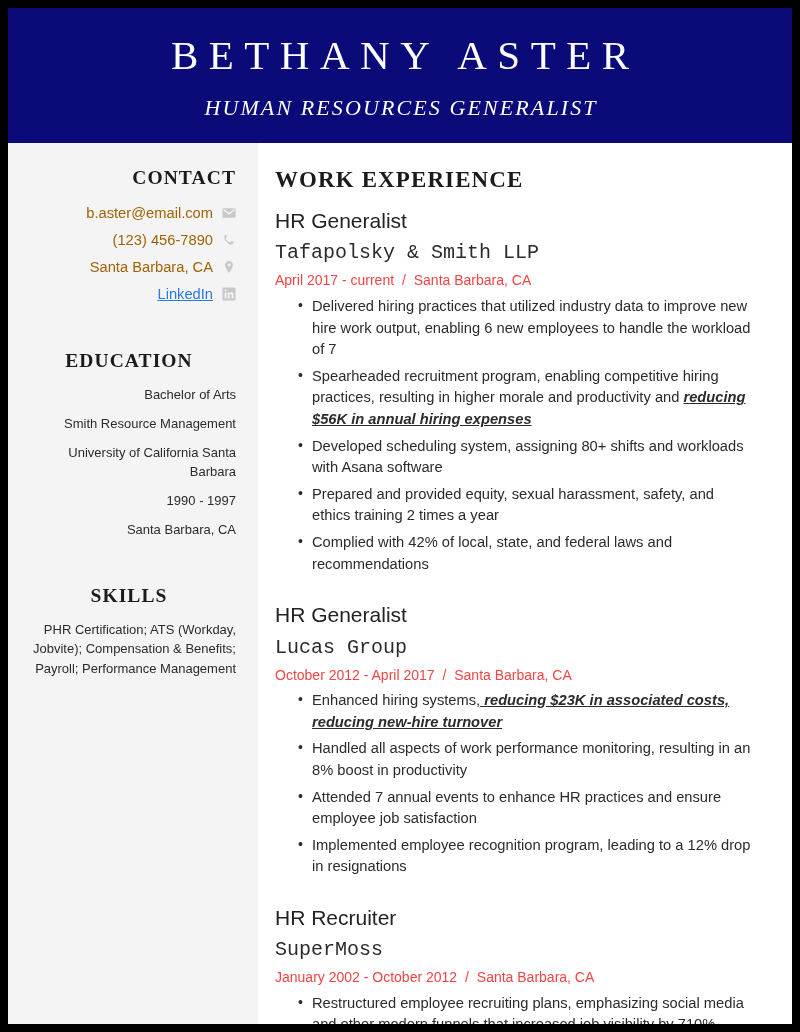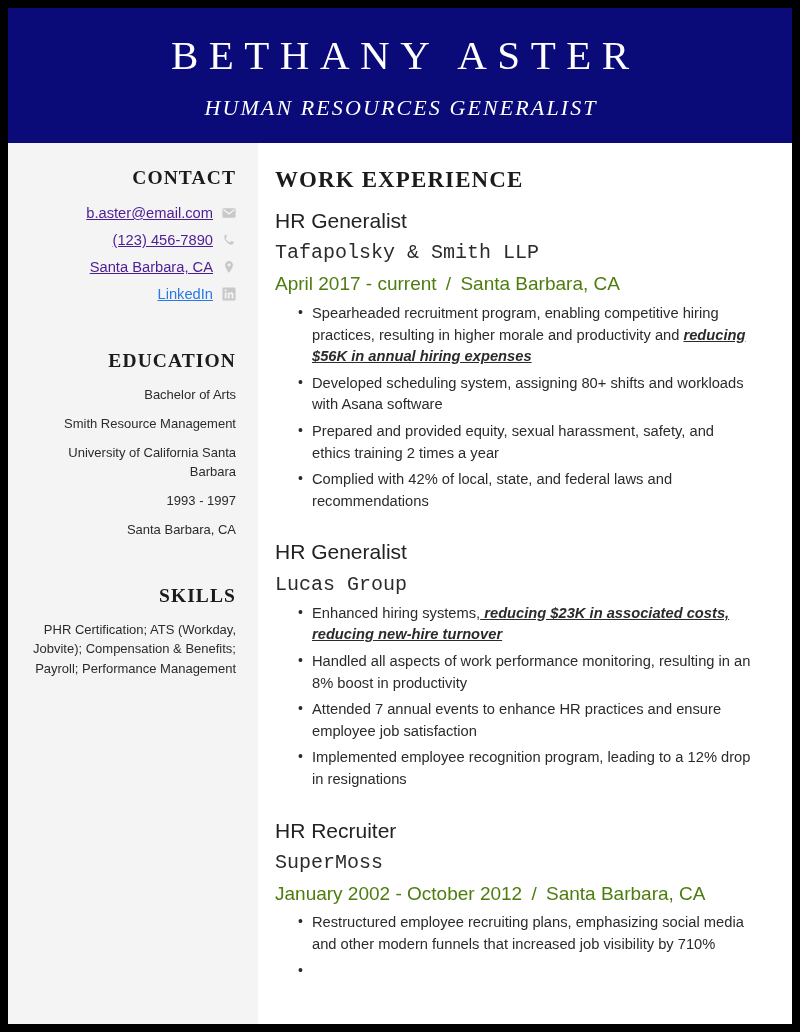"b.aster@email.com" .contact-text { color: #4c1d95 -> #a16207; text-decoration: underline -> none }
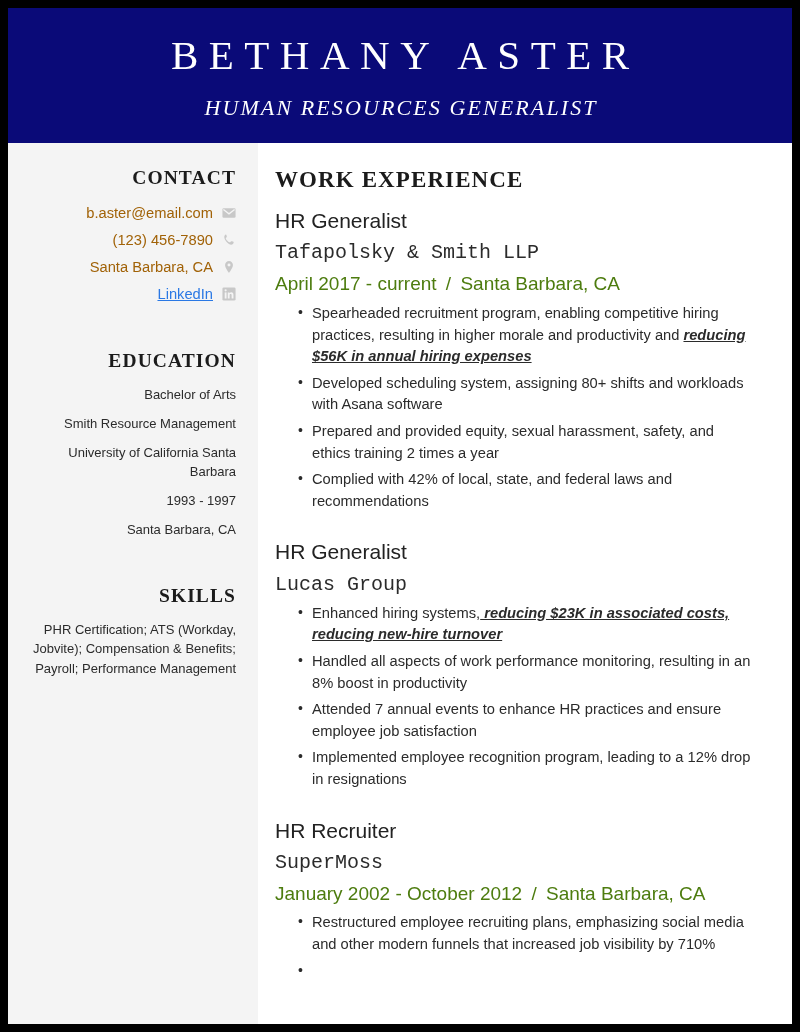"April 2017 - current /" .job-meta { color: #4d7c0f -> #ef4444; font-size: 19px -> 14px }
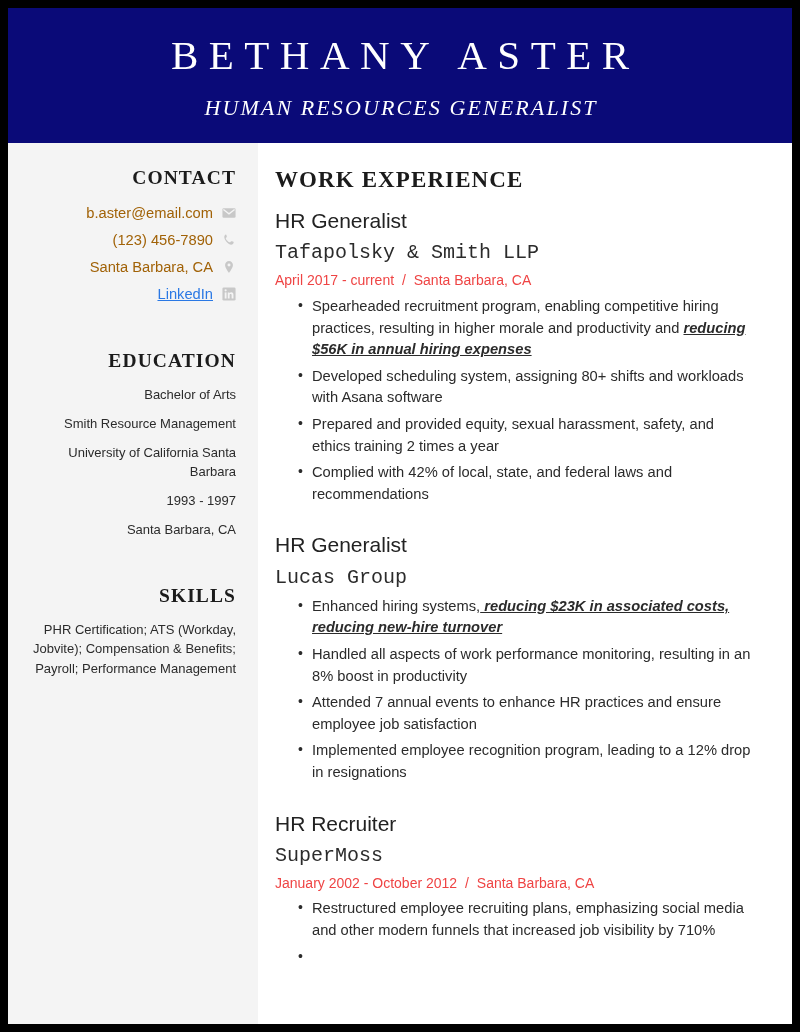"Delivered hiring practices that utilized" li { html: none -> <li><span>Delivered hiring practices that utilized industry data to improve new hire work output, enabling 6 new employees to handle the workload of 7</span></li> }
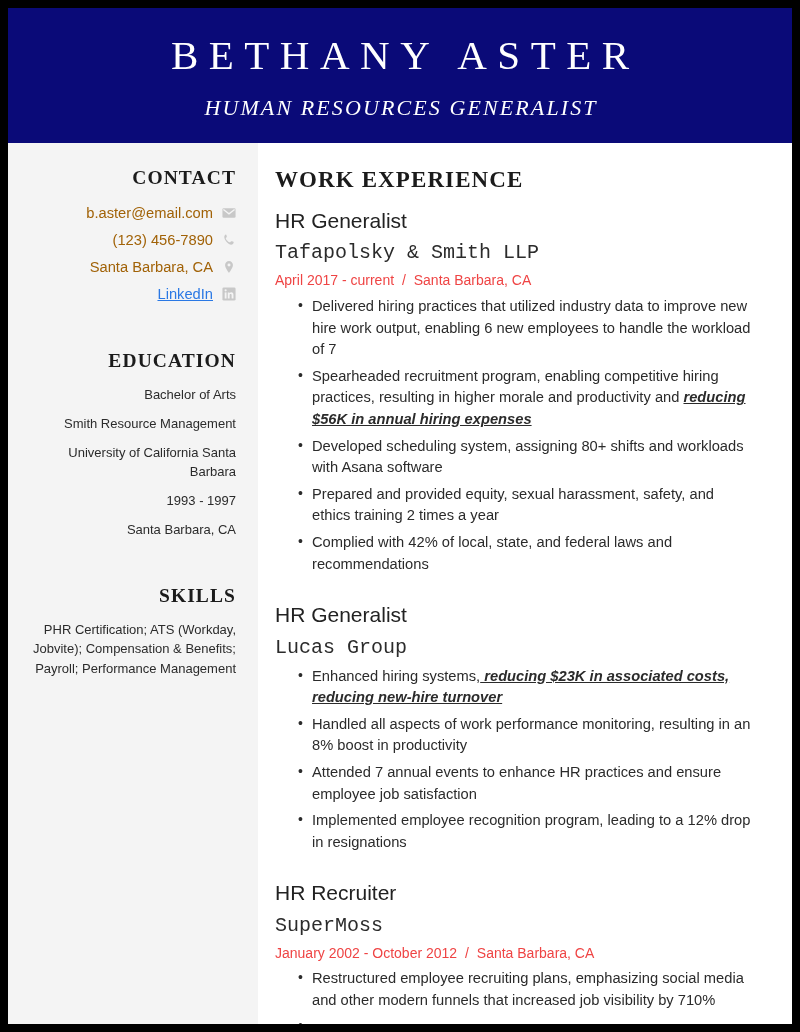"EDUCATION" .side-head.spaced { text-align: none -> center }
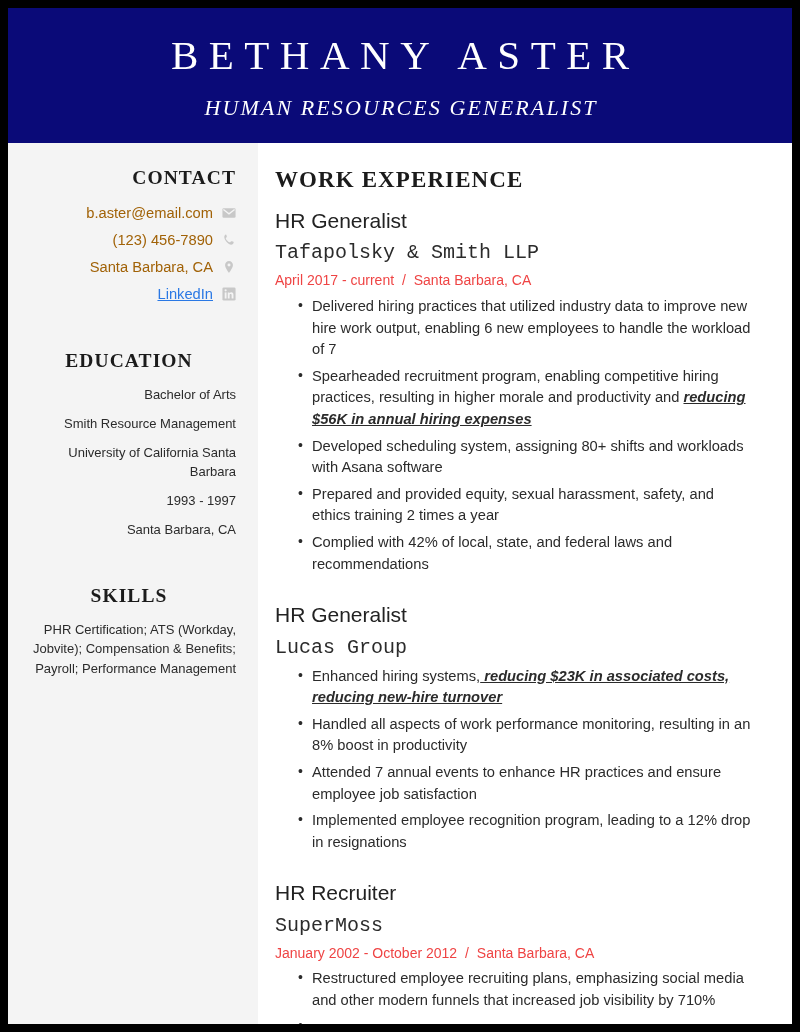"1993 - 1997" div.side-block { text: 1993 -> 1990 }
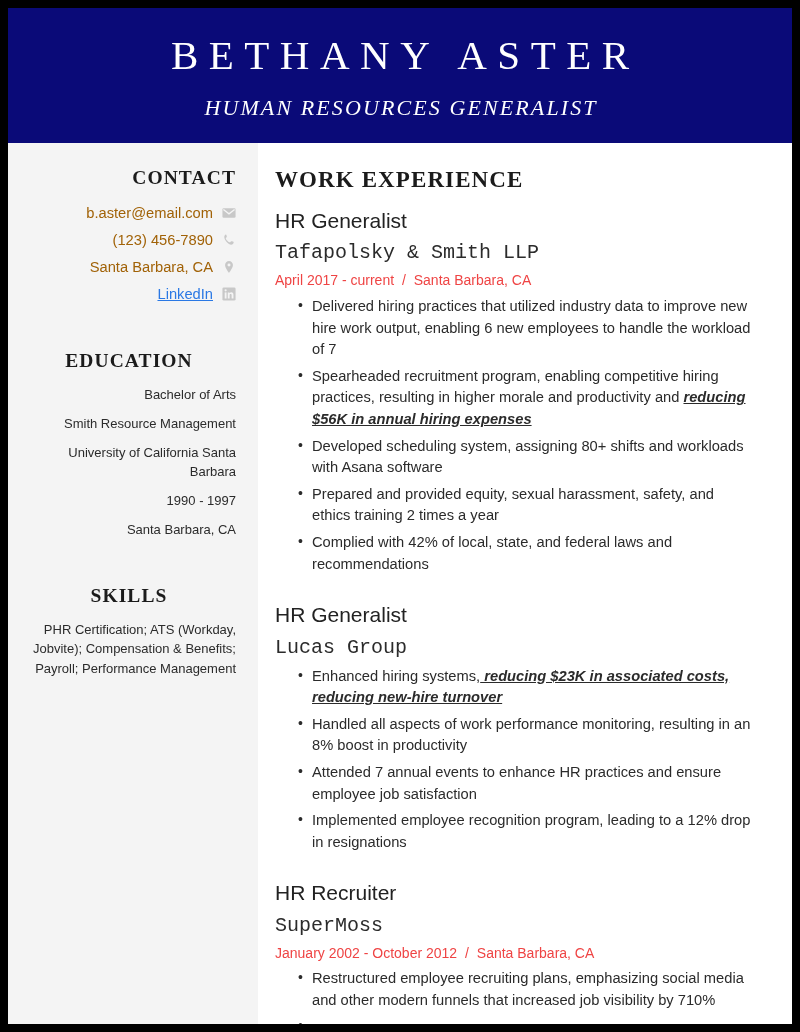"October 2012 - April 2017" div.job-meta { html: none -> <div><span>October 2012 - April 2017</span><span> / </span><span>Santa Barbara, CA</span></div> }
